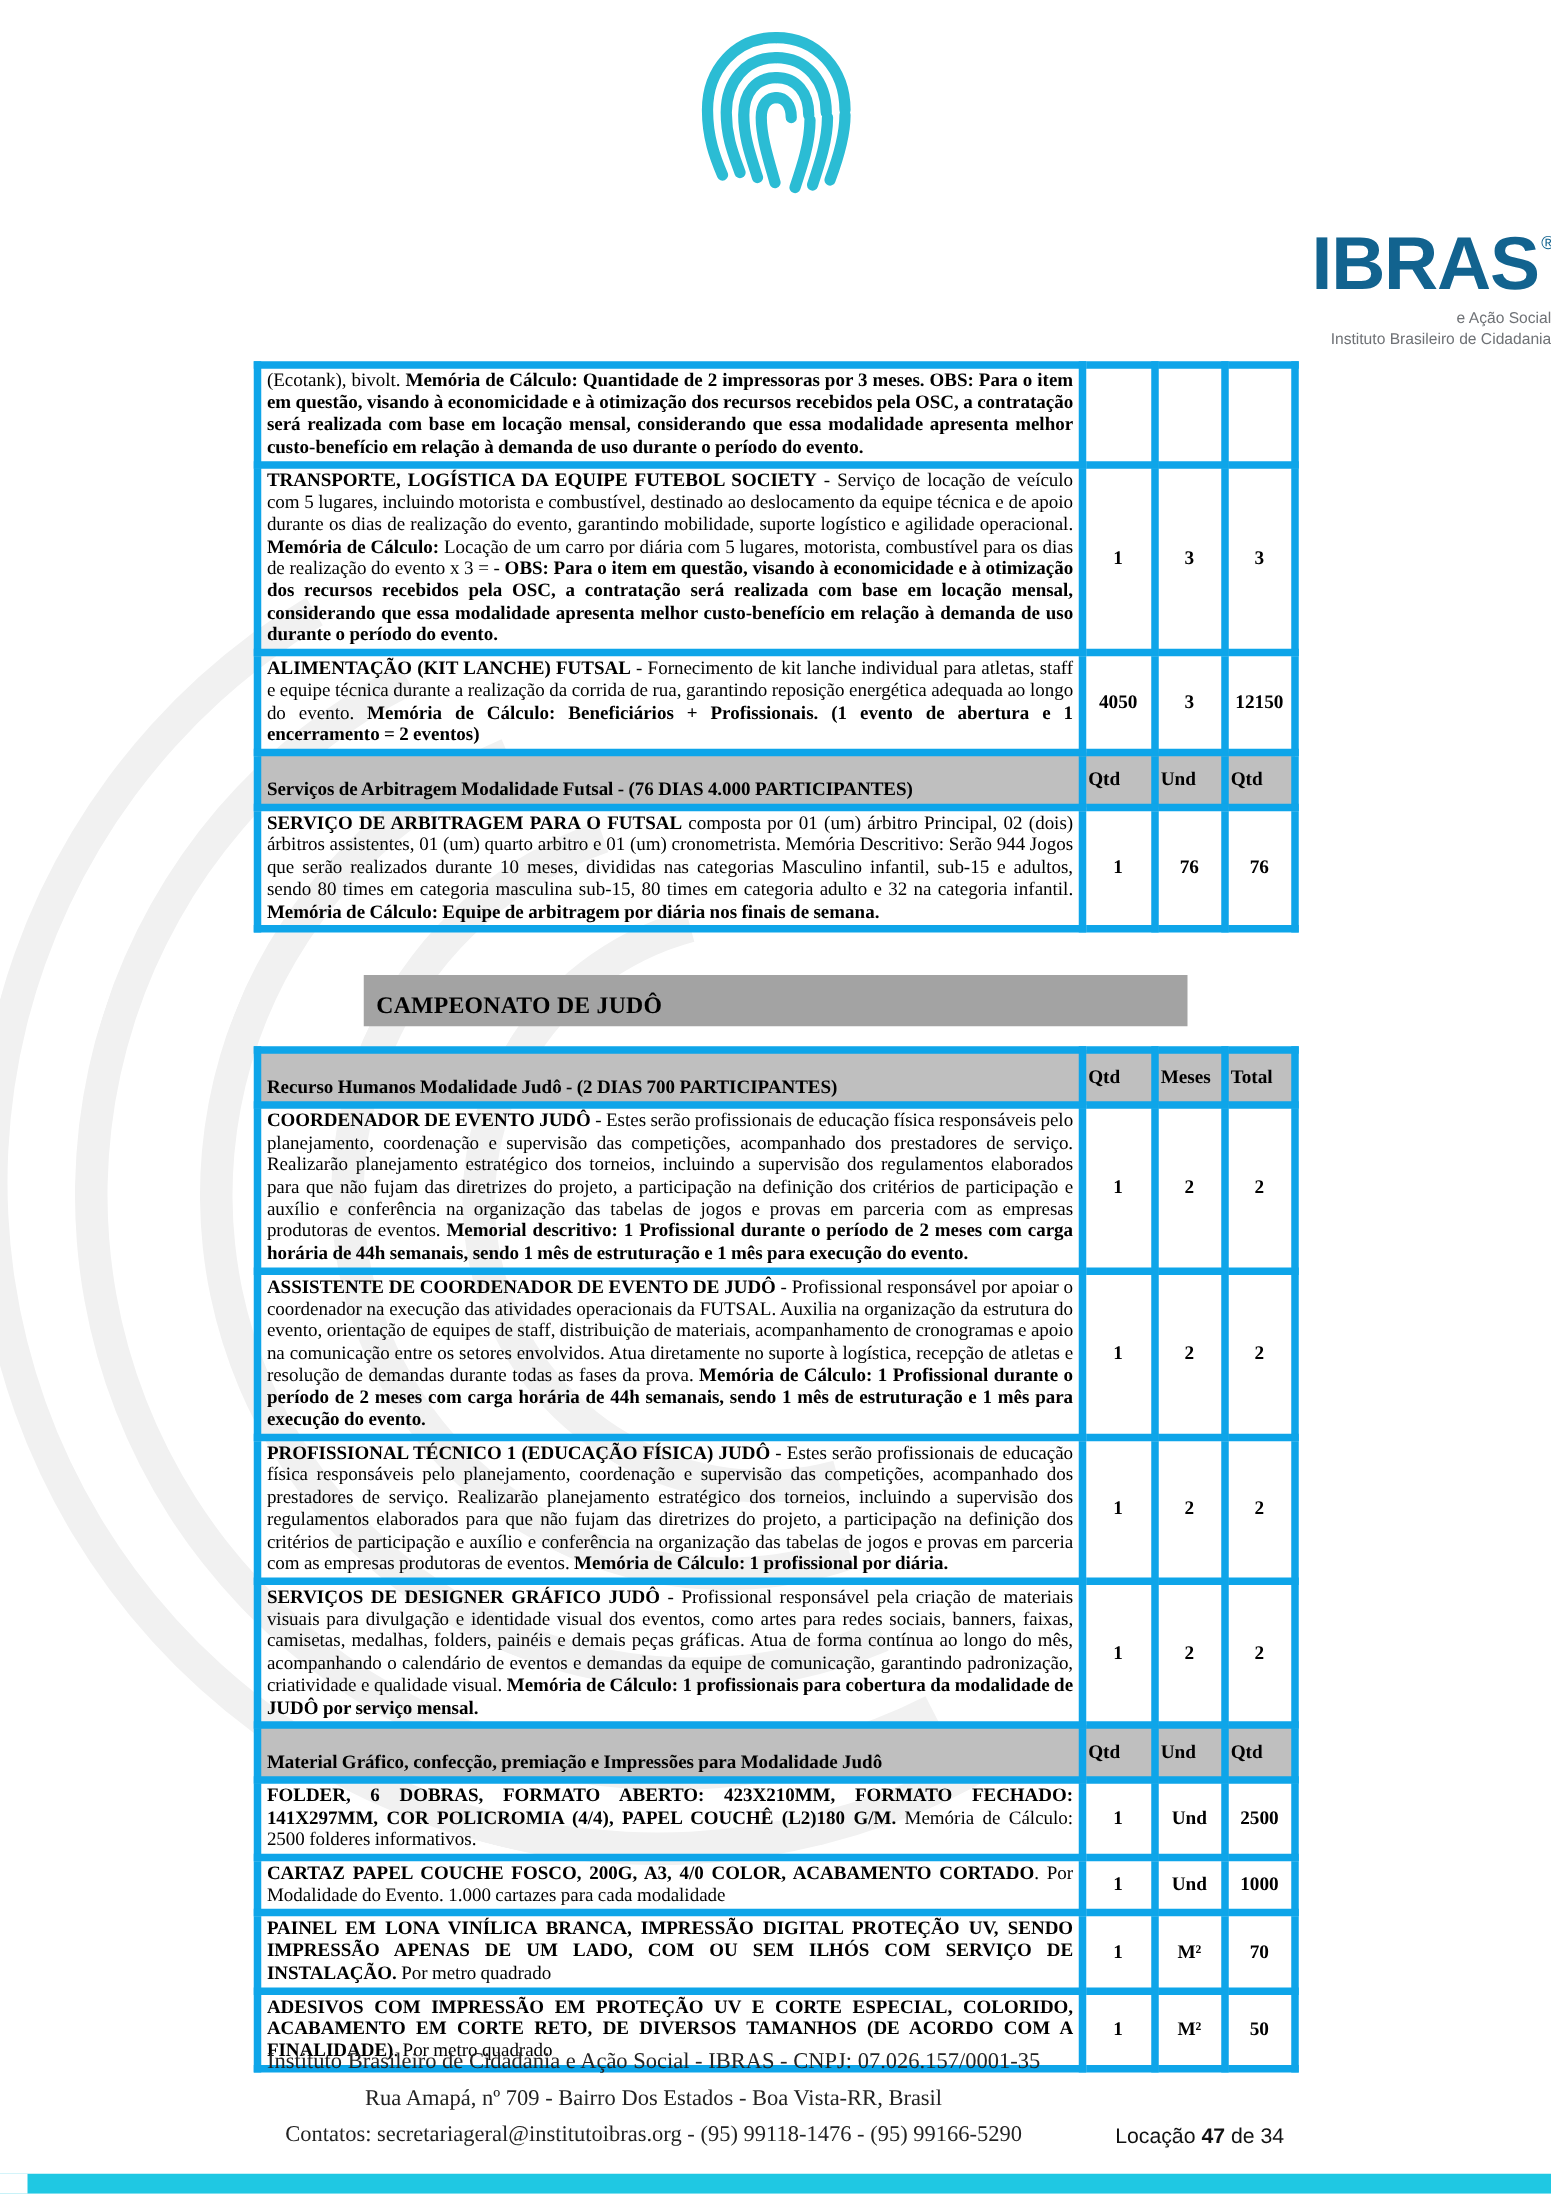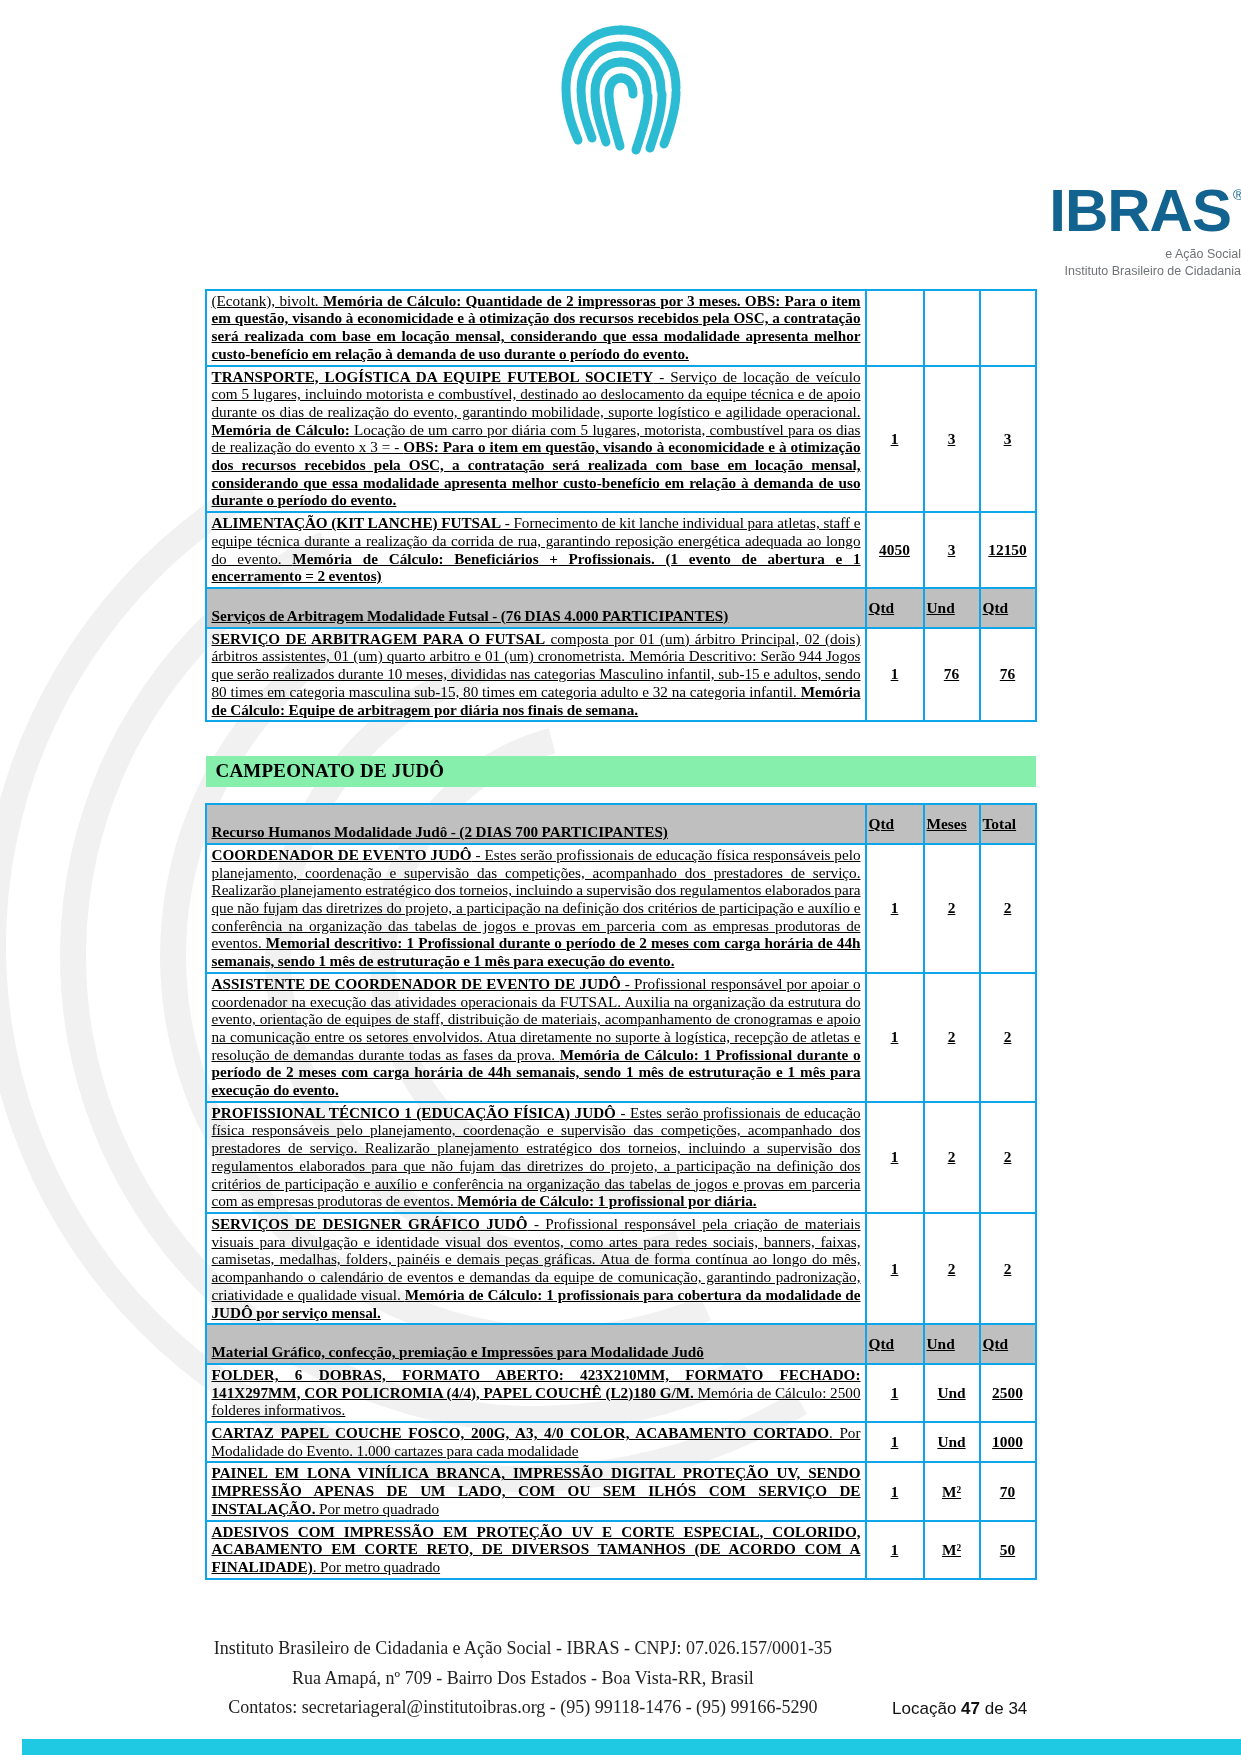"(Ecotank), bivolt. Memória de Cálculo:" .doc-table td, .doc-table th { border: 2px solid #0ea5e9 -> 6px solid #0ea5e9; text-decoration: underline -> none }
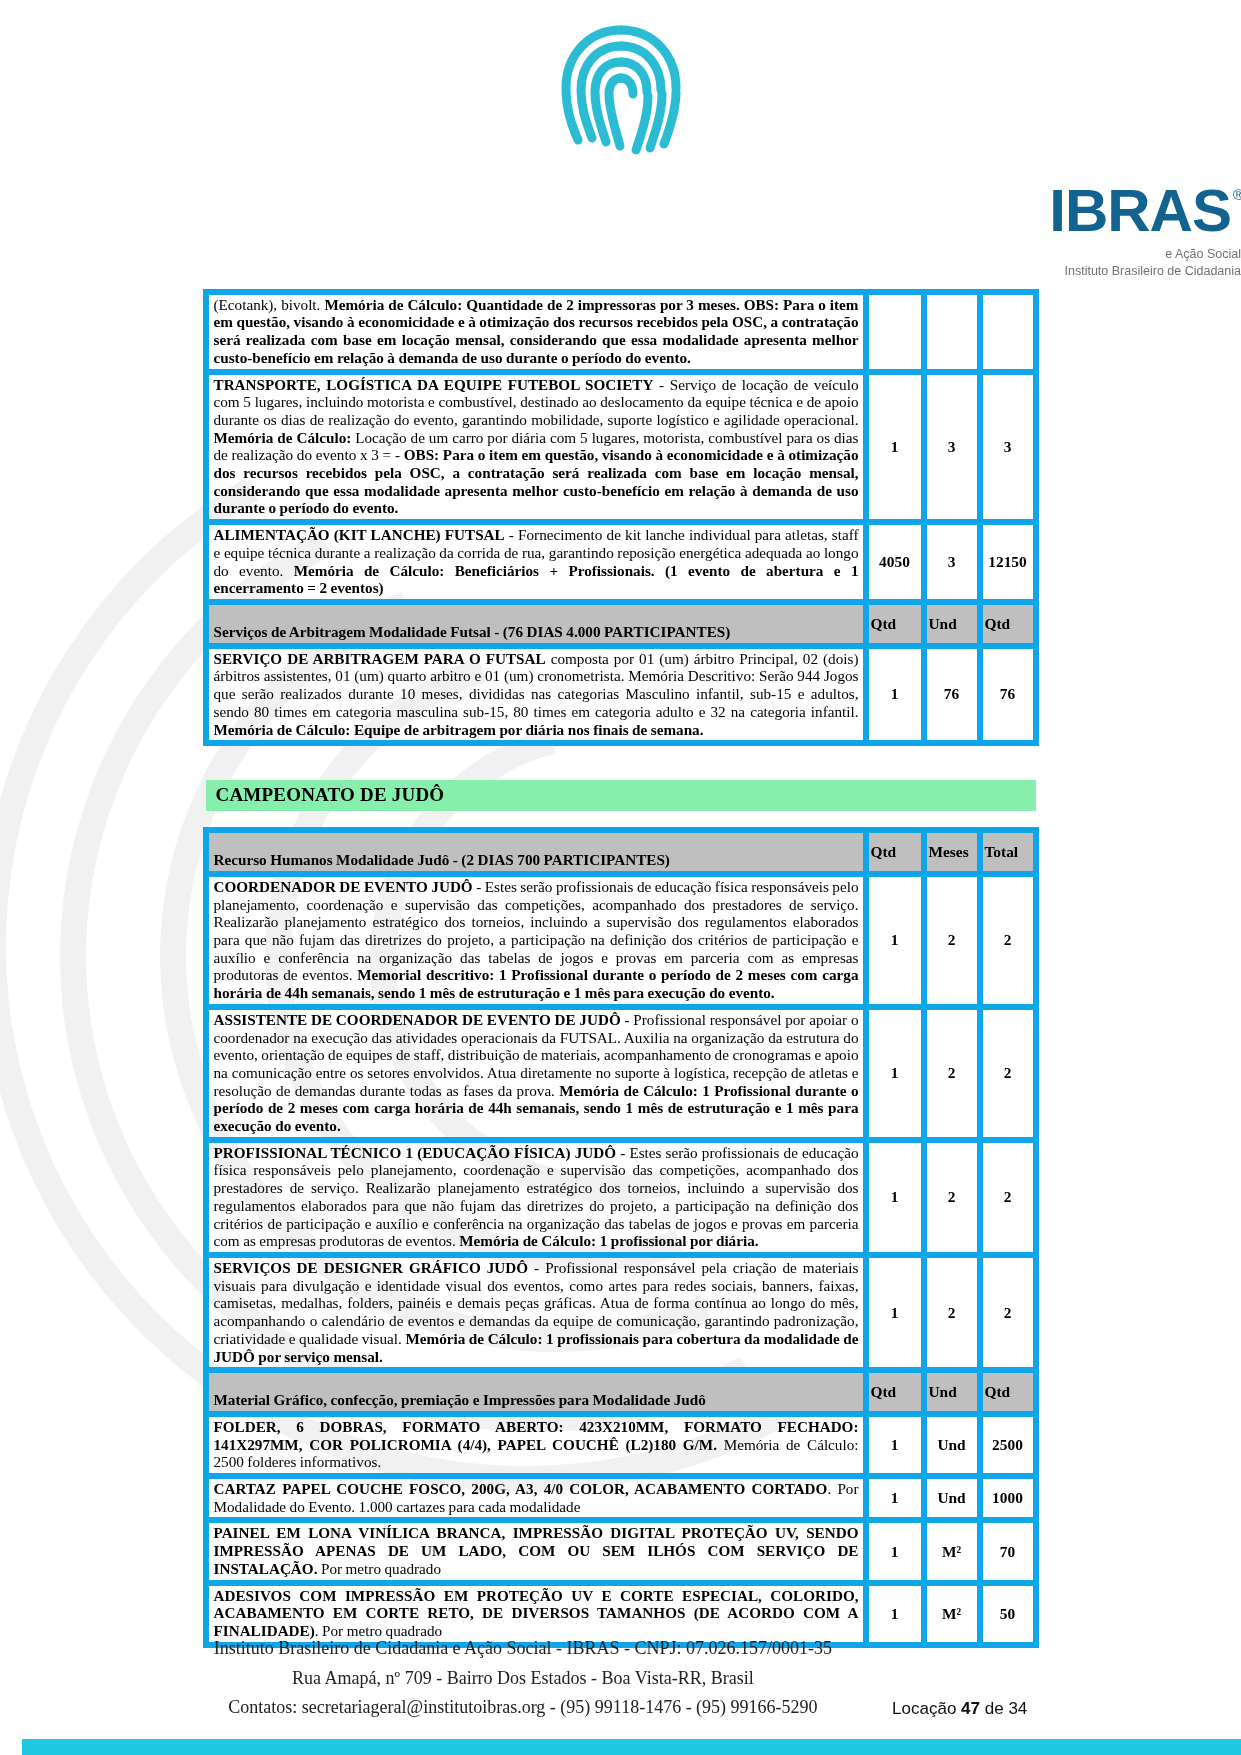"CAMPEONATO DE JUDÔ" .banner { background: #86efac -> #a3a3a3; padding: 4px 10px 5px 10px -> 14px 10px 5px 10px; width: 830px -> 659px }
